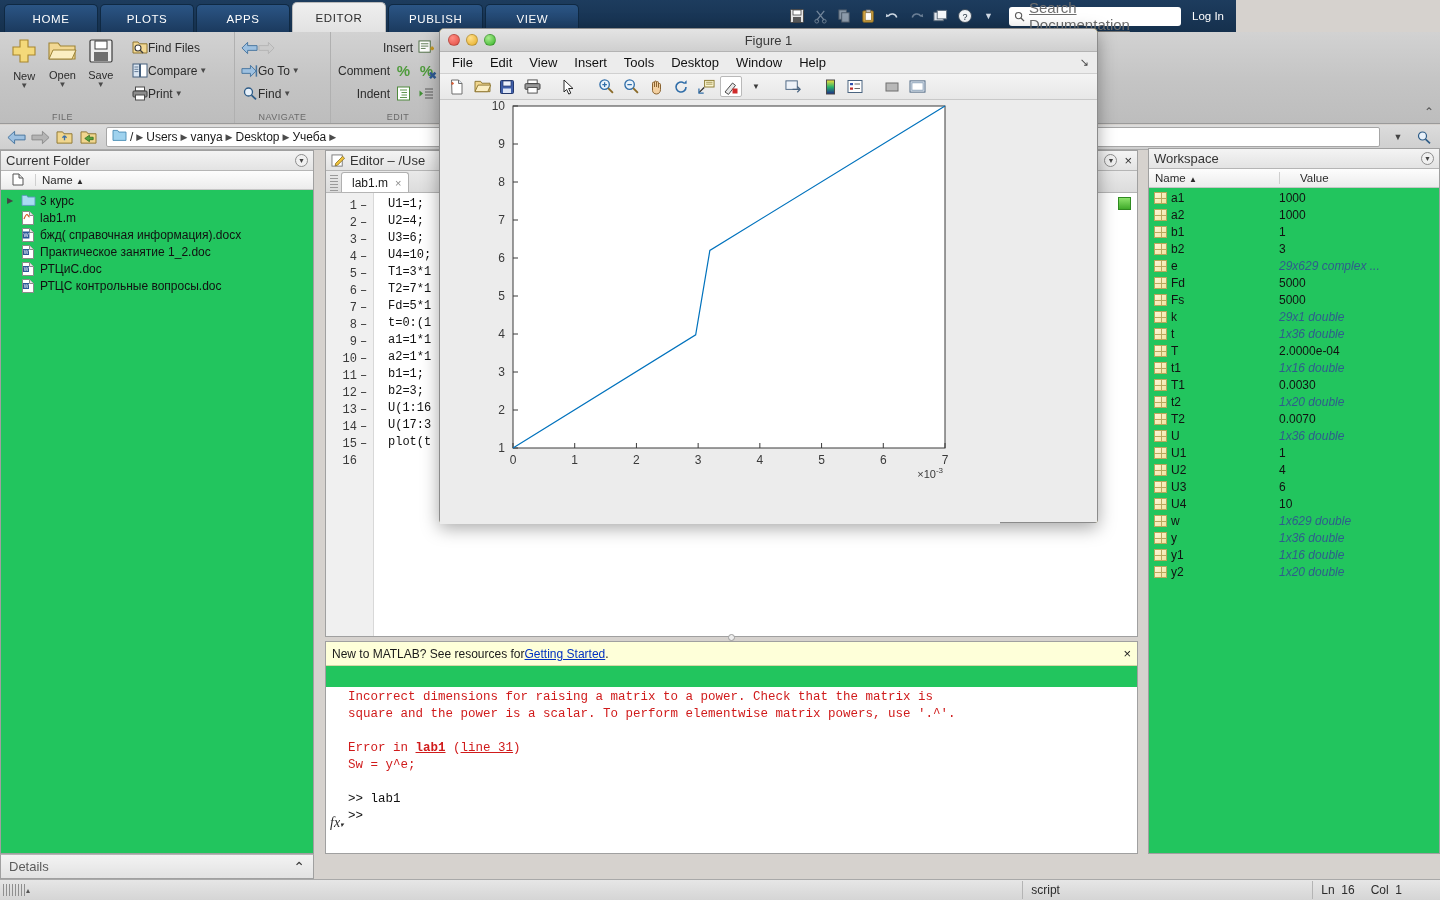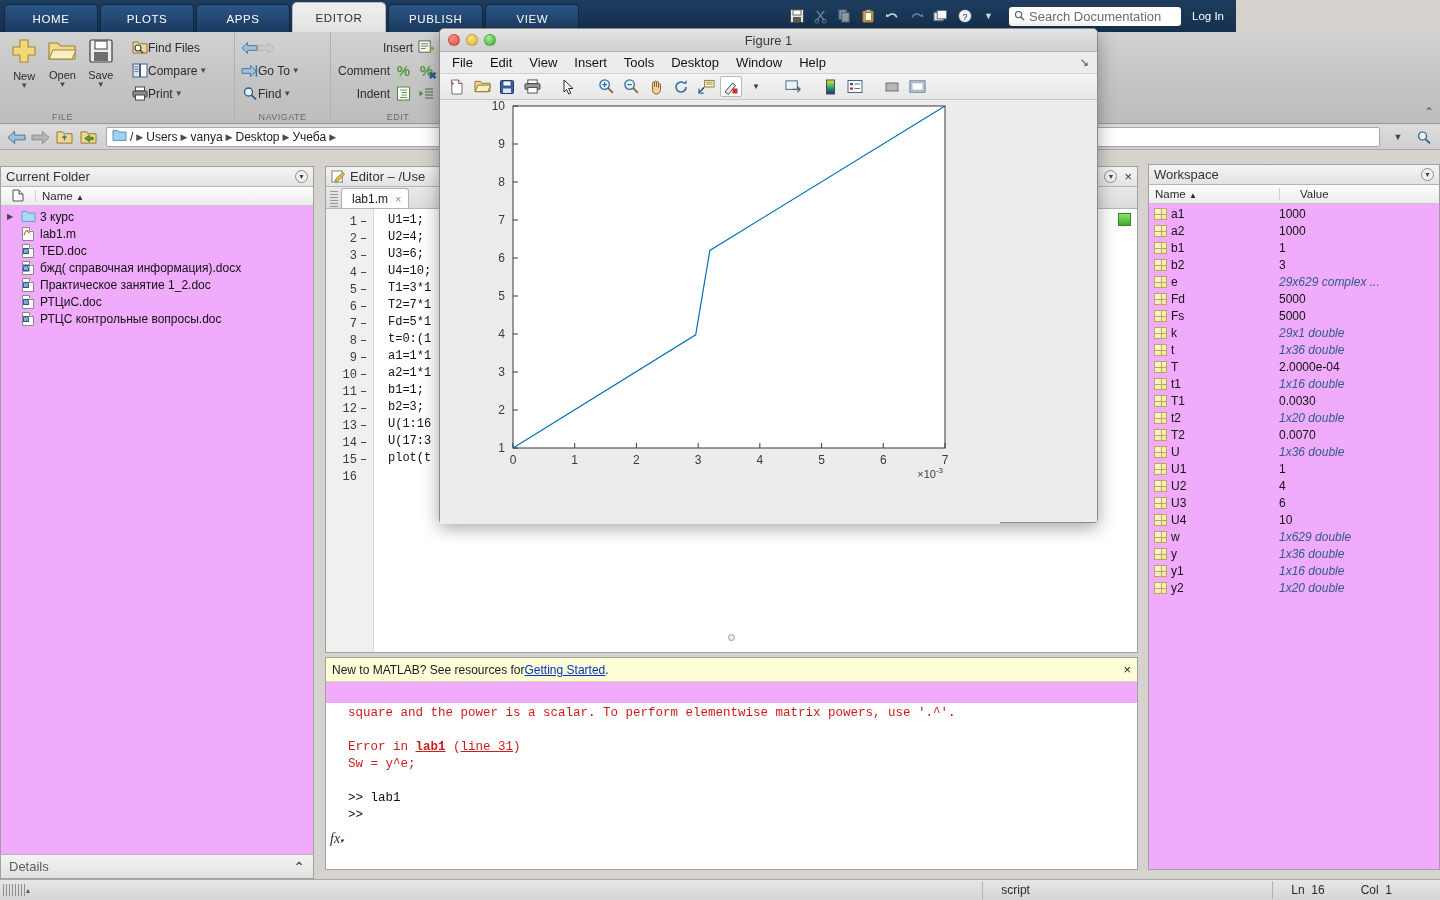"Search Documentation" .searchdoc { font-size: 13px -> 15px; text-decoration: none -> underline }
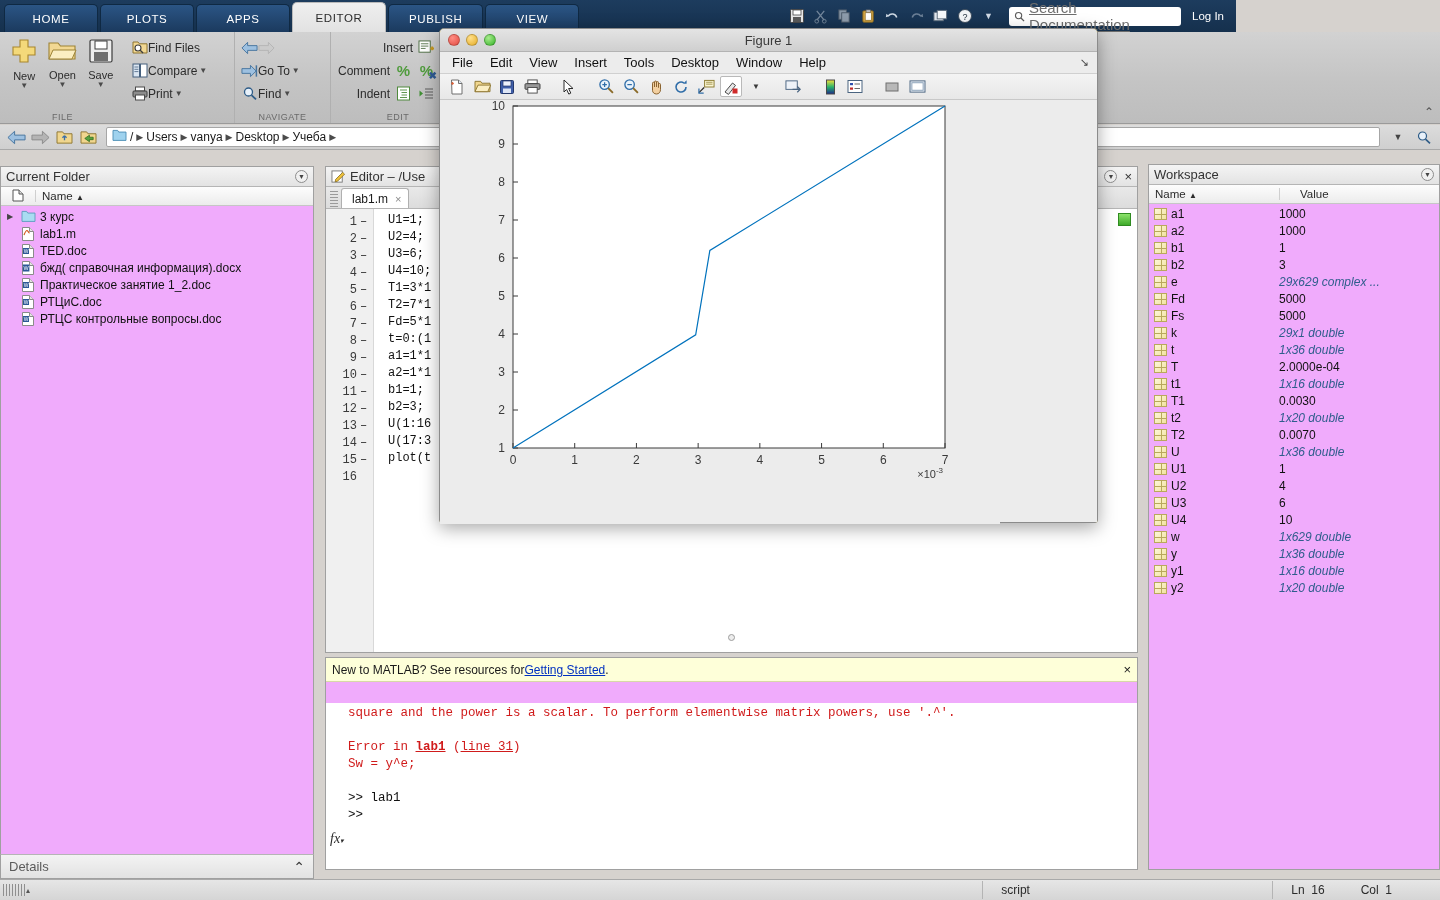"Current Folder" .panel { background: #f0abfc -> #22c55e; margin-top: 16px -> none }
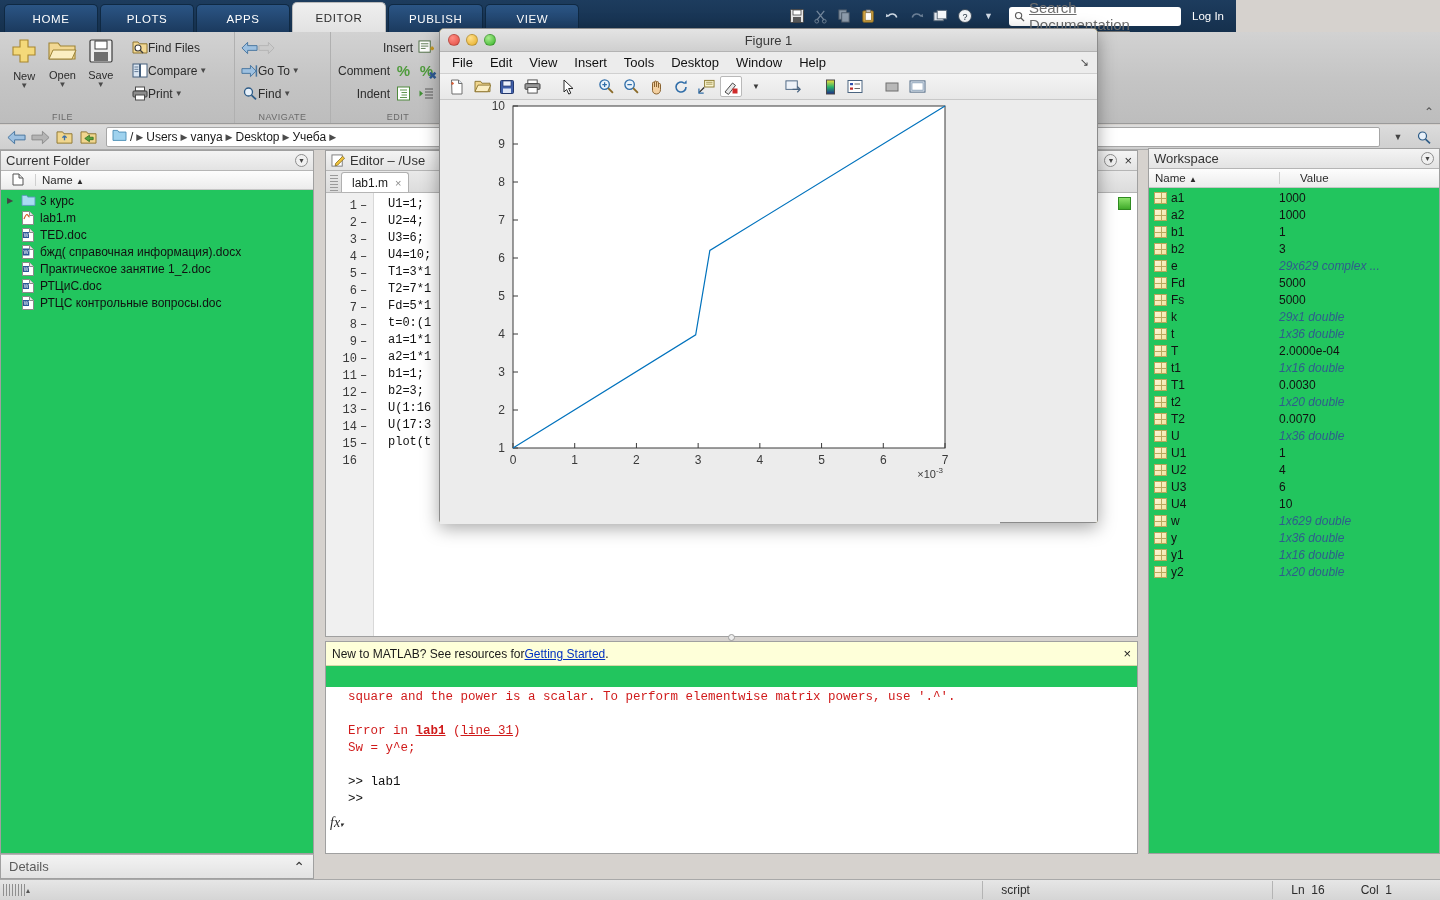"TED.doc" div.filerow { html: <div> <span></span> <span> <svg> <path></path> <path></path> <rect></rect> <text>W</text> </svg> </span> <span>TED.doc</span> </div> -> none }
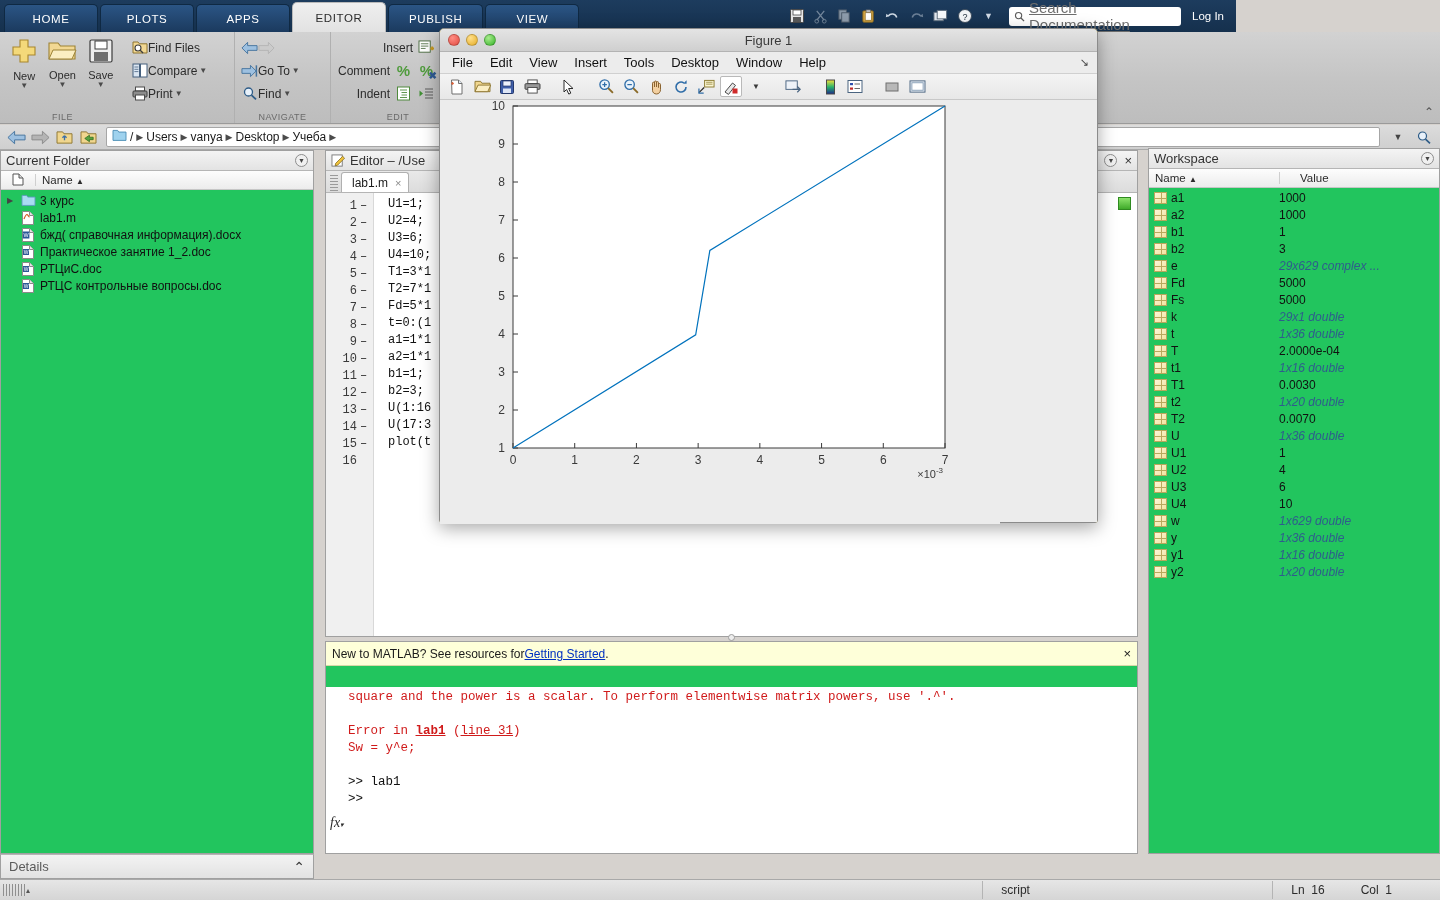"Incorrect dimensions for raising a" div.cwline { html: none -> <div>Incorrect dimensions for raising a matrix to a power. Check that the matrix is</div> }
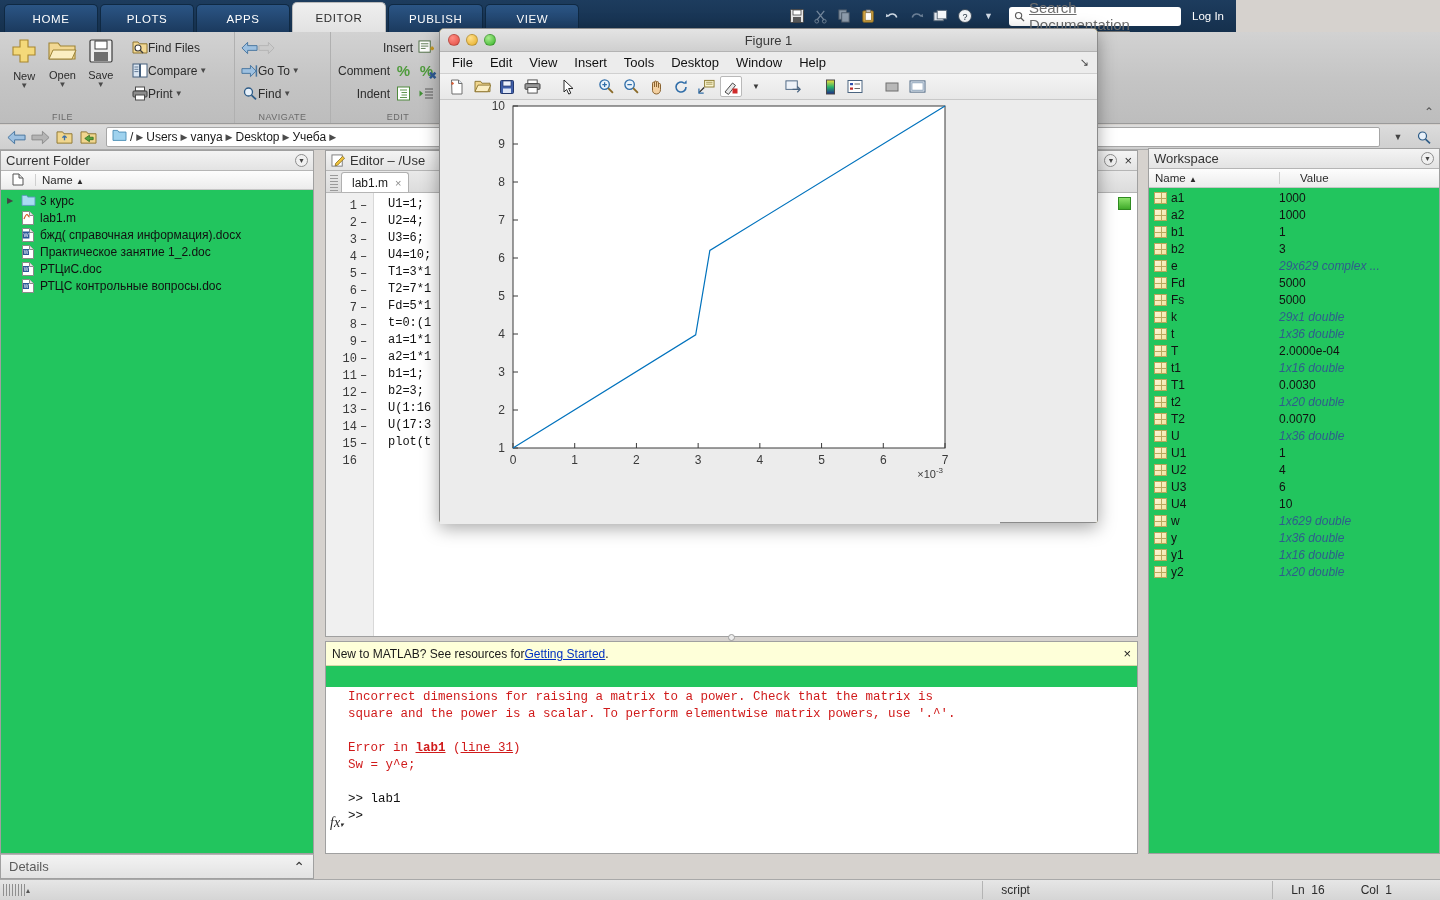"script" .sb-cell { padding: 0 18px -> 0 8px }
